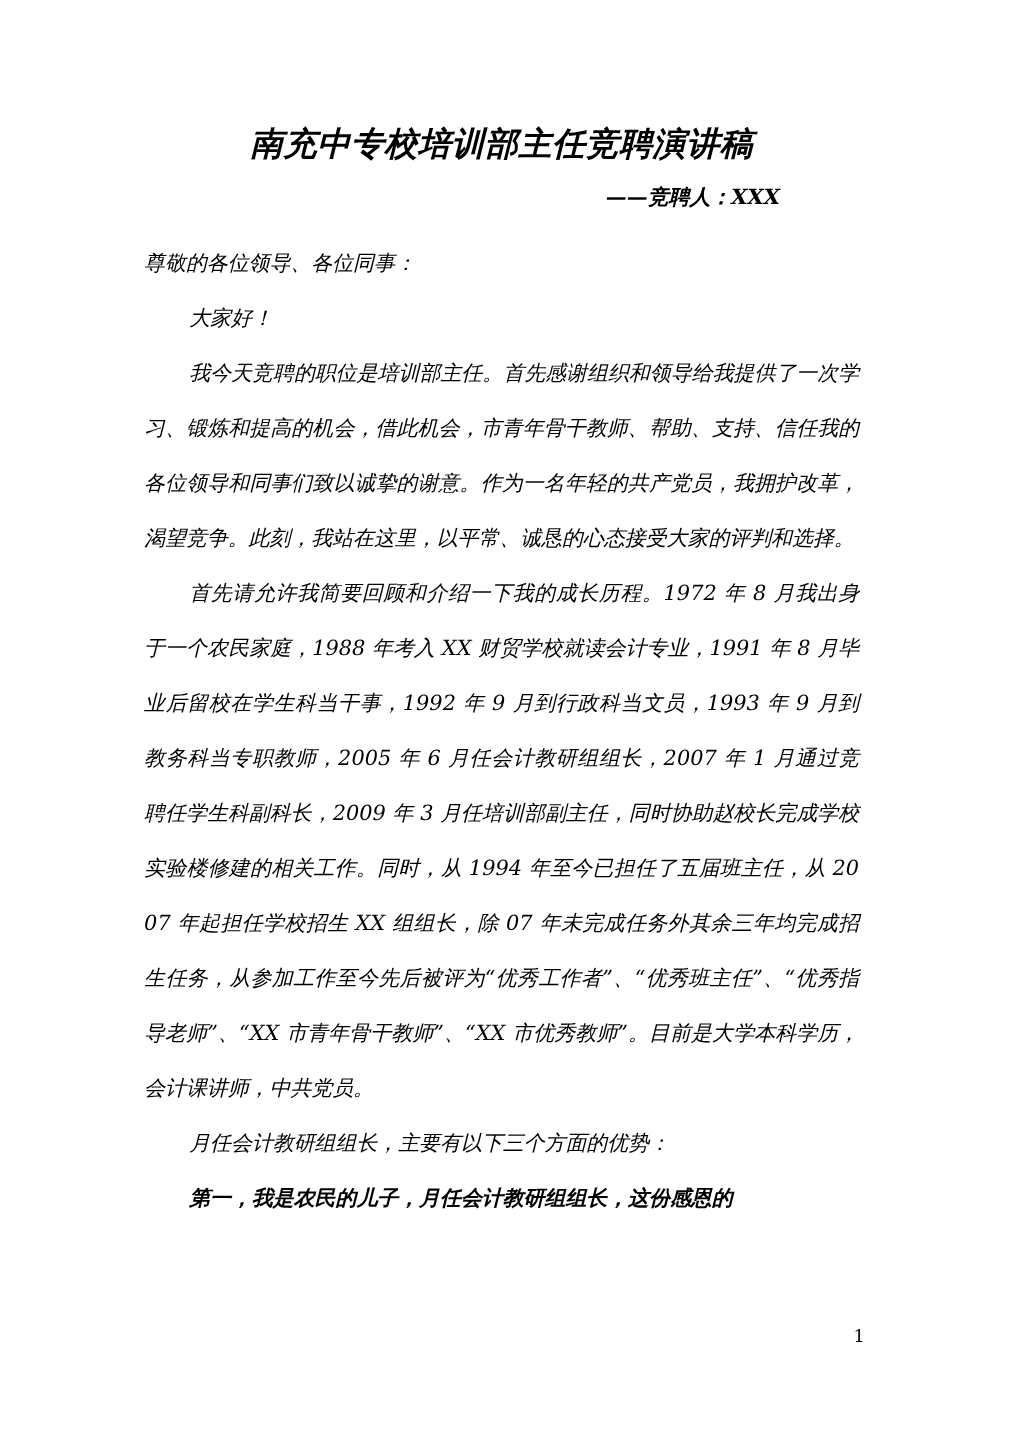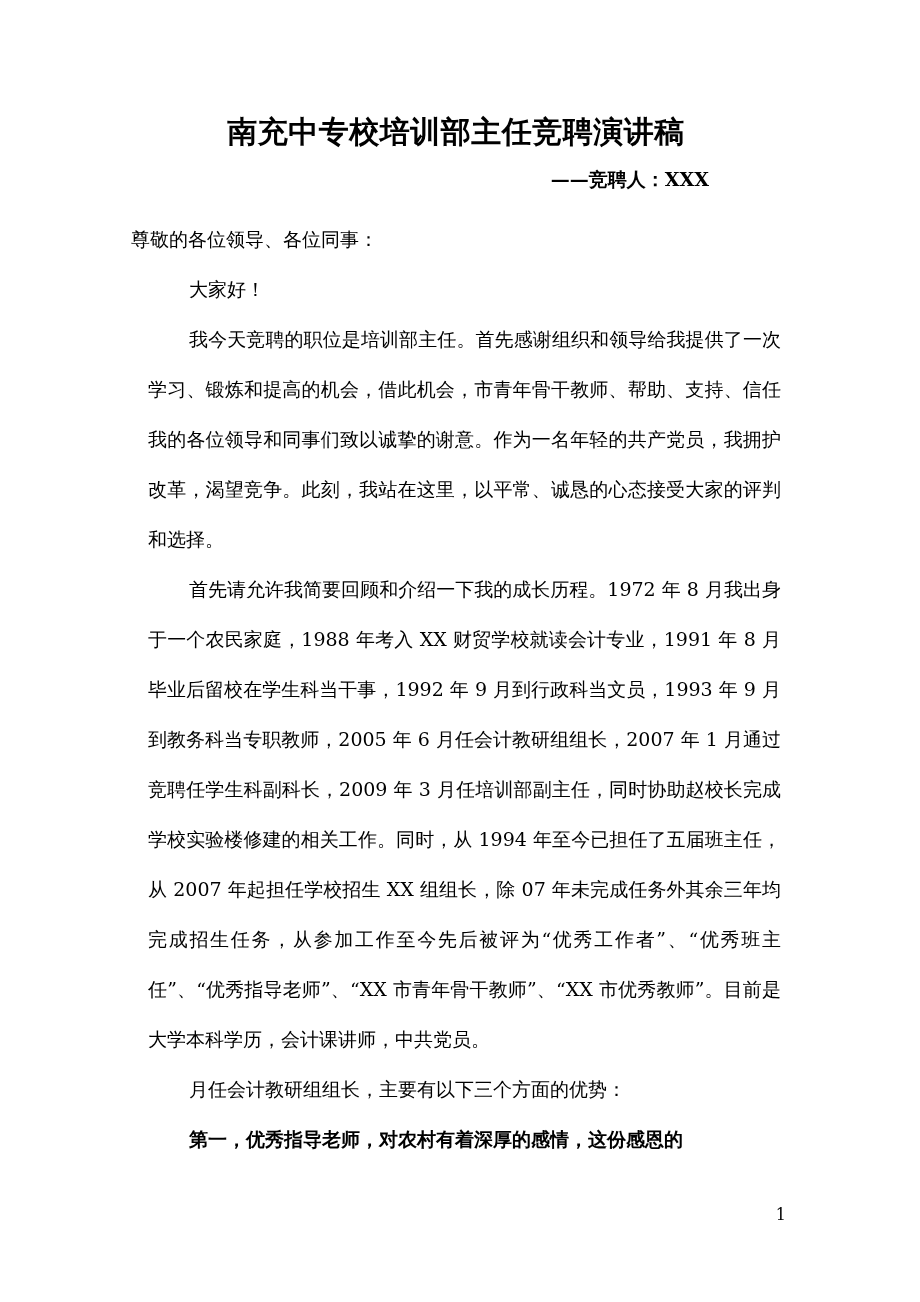"南充中专校培训部主任竞聘演讲稿" .content { font-style: none -> italic }
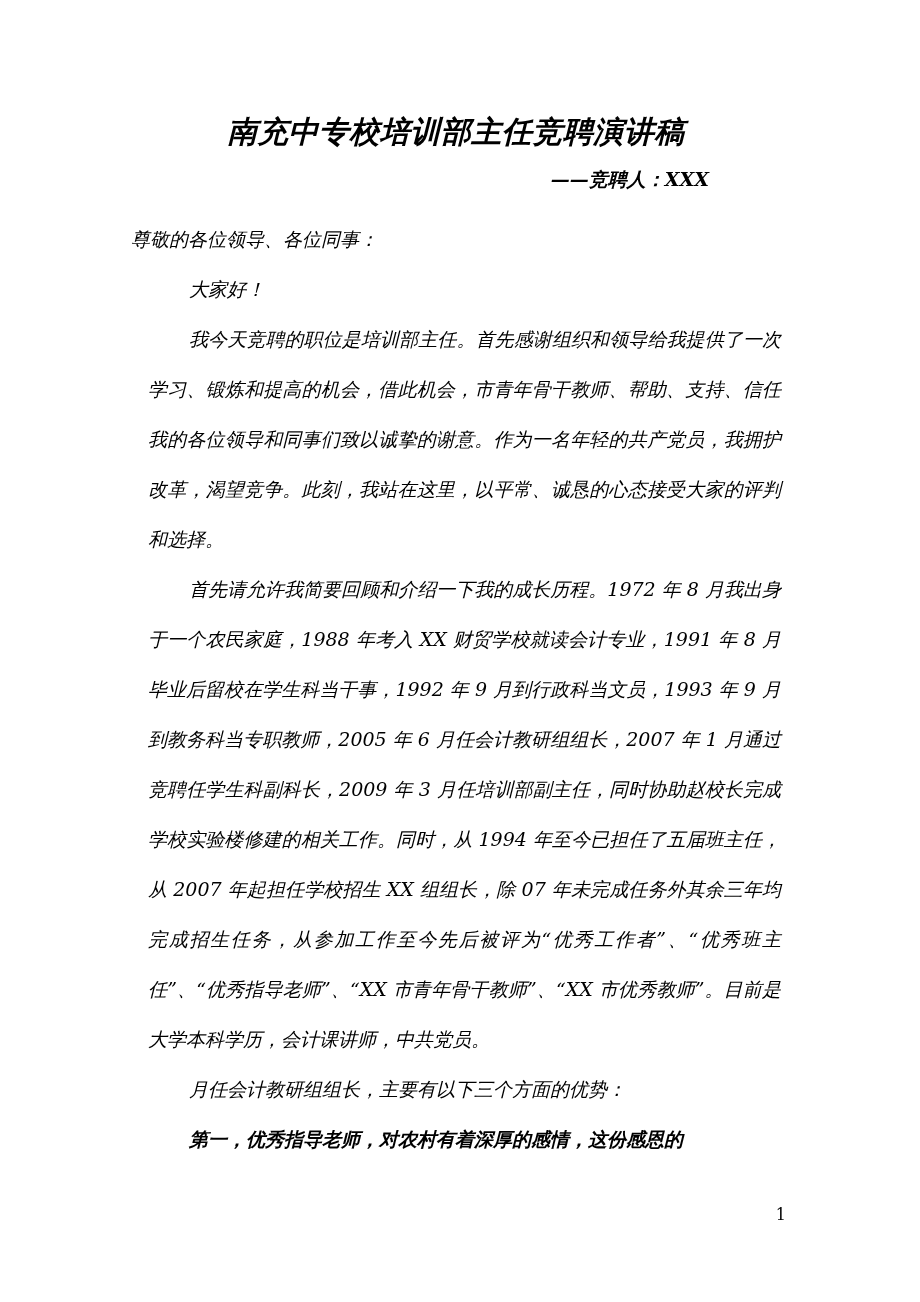"大家好！" .para.indent { margin-left: 17px -> none }
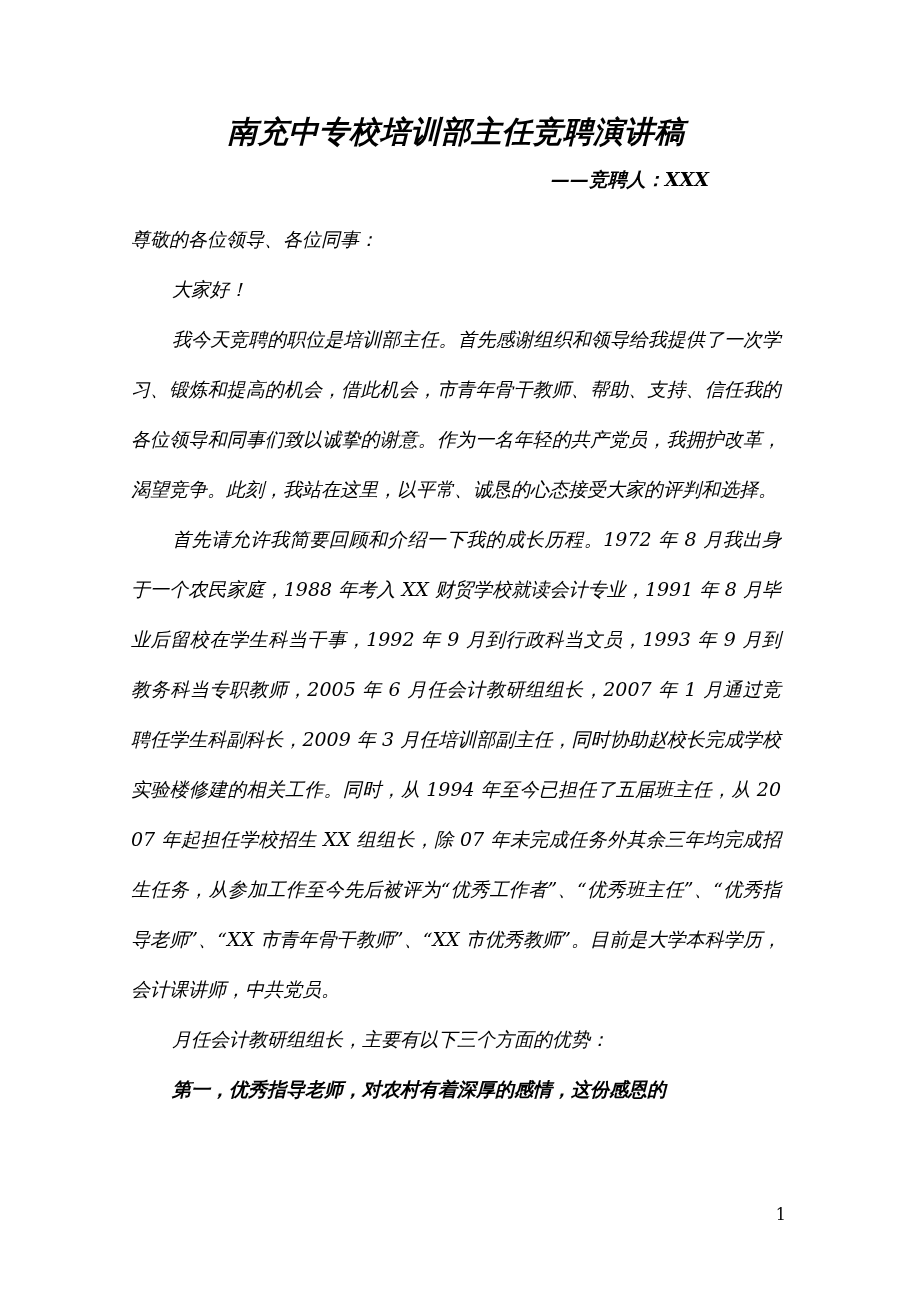"第一，优秀指导老师，对农村有着深厚的感情，这份感恩的" p.para { text: 优秀指导老师，对农村有着深厚的感情 -> 我是农民的儿子，月任会计教研组组长 }
